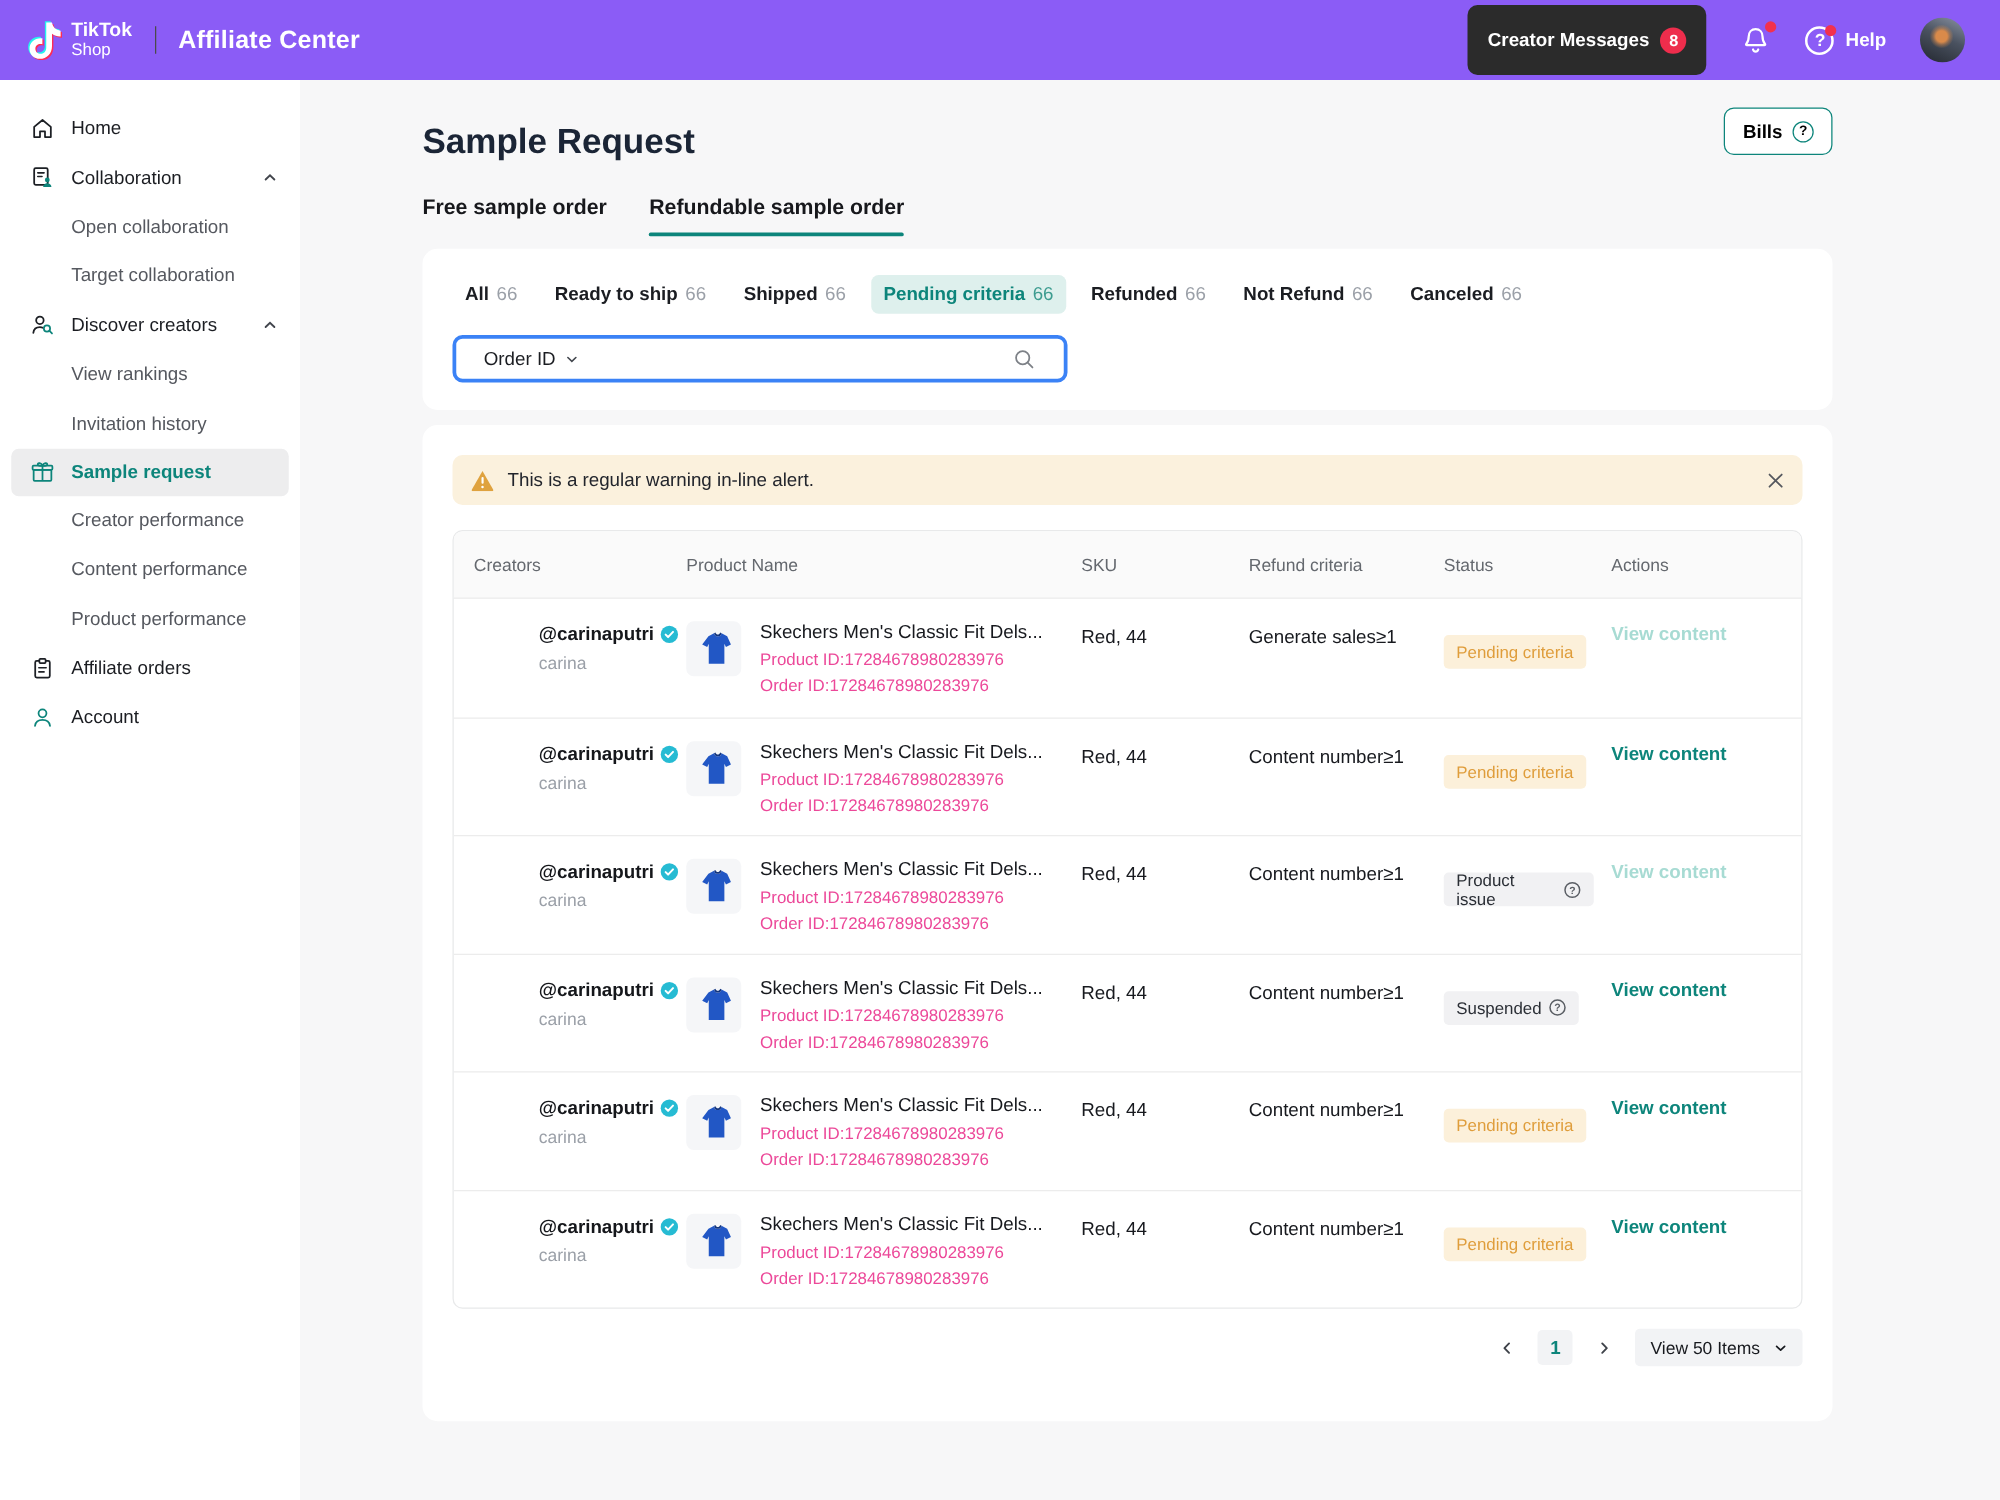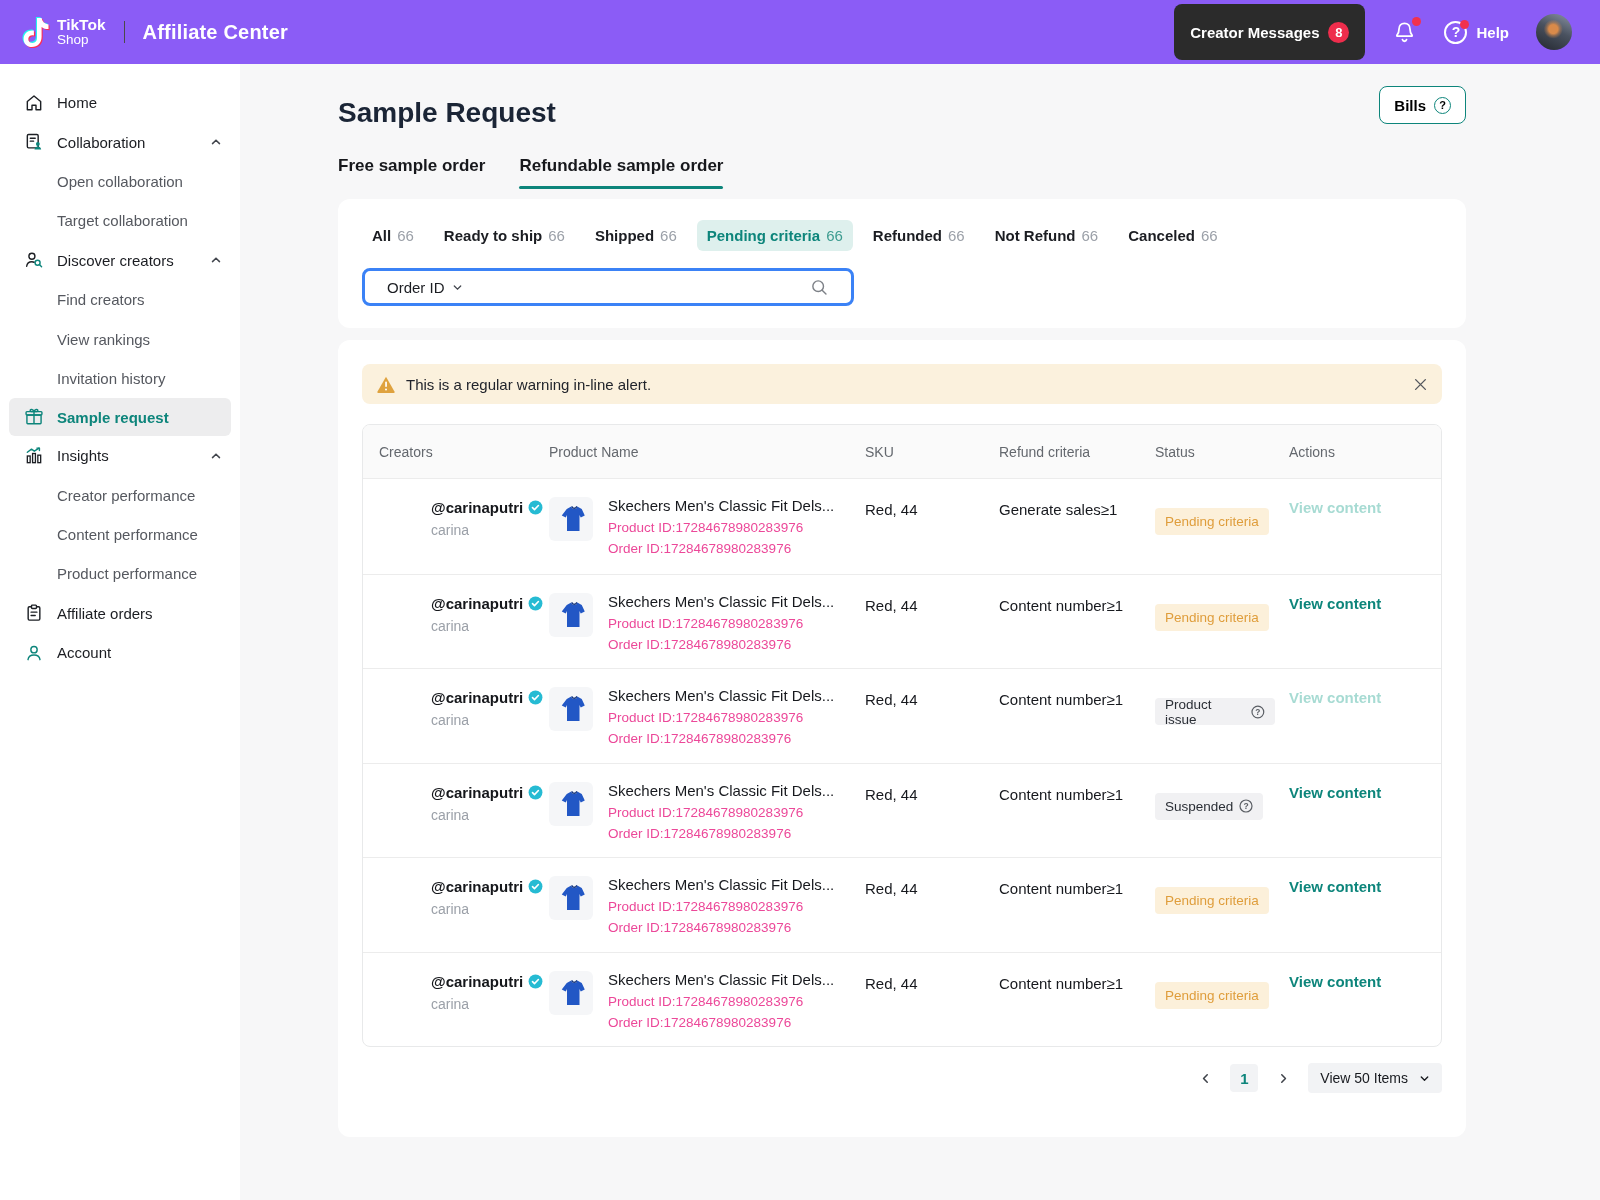"Find creators" div.side-item { html: <div> <span>Find creators</span> </div> -> none }
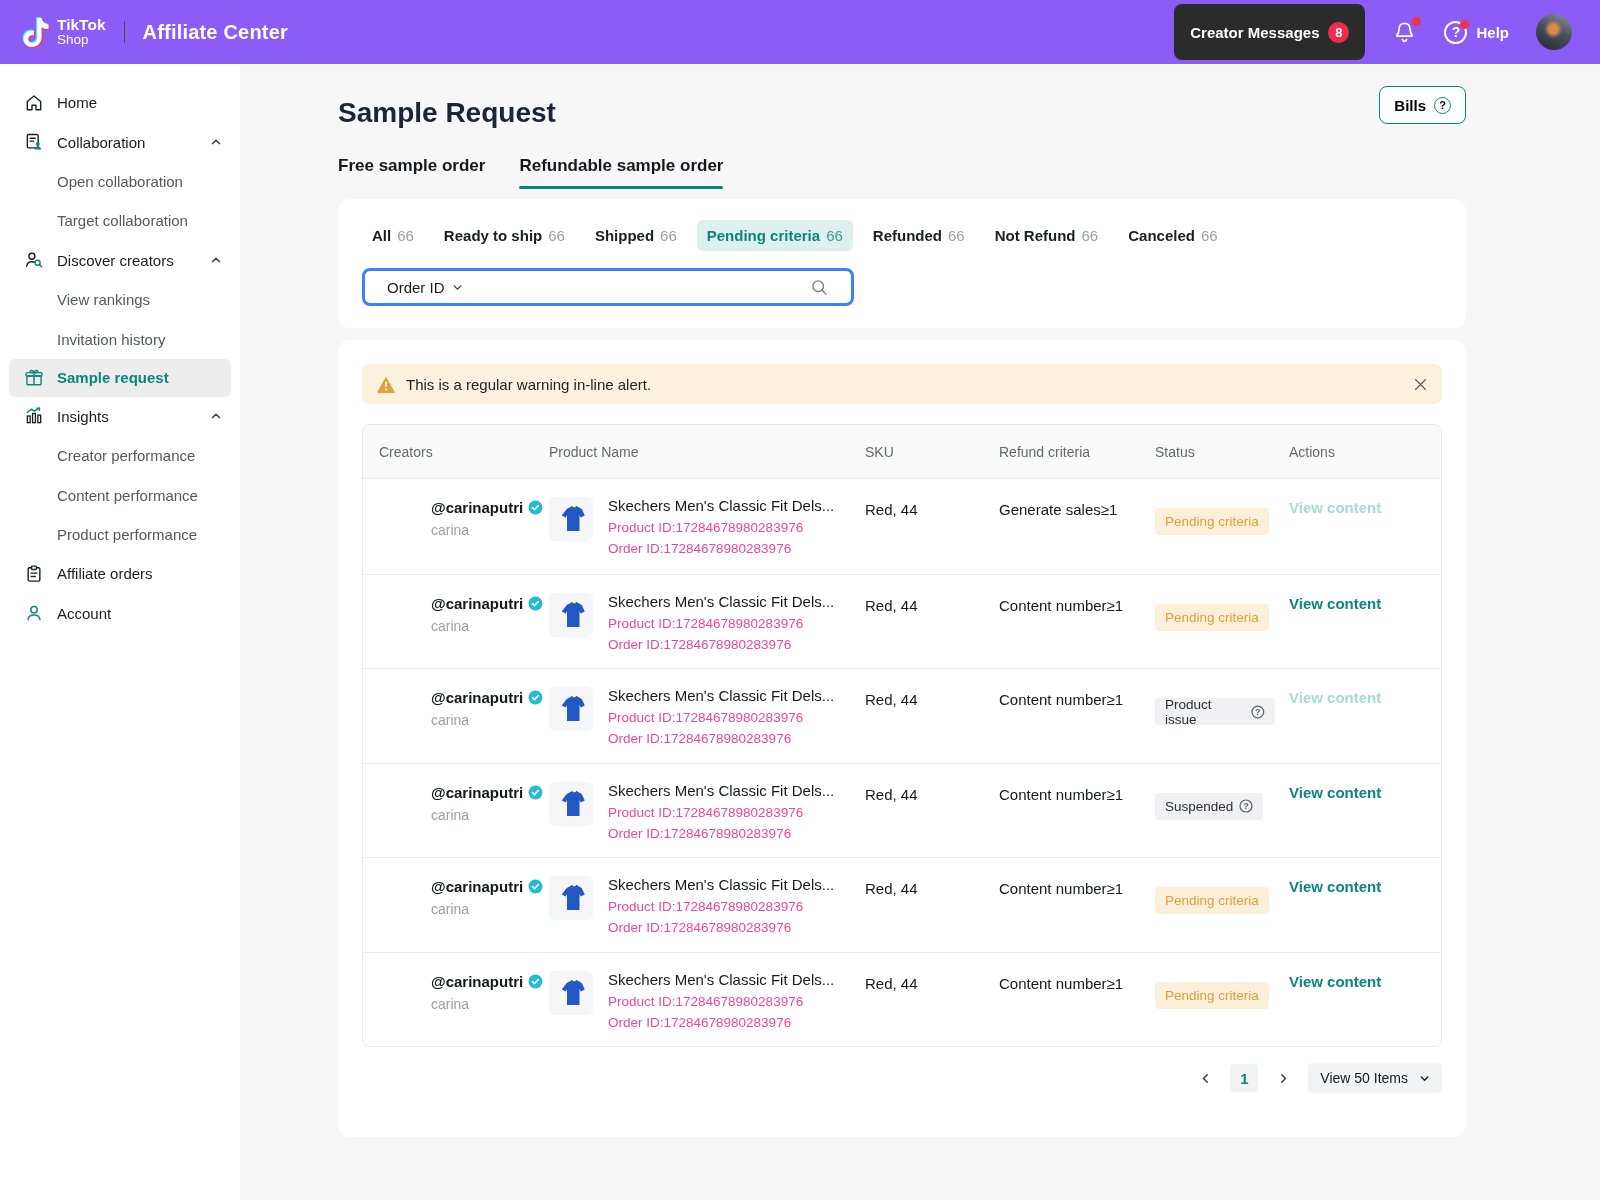"Insights" div.side-item { html: <div> <span> <svg> <rect></rect> <rect></rect> <rect></rect> <path></path> <path></path> </svg> </span> <span>Insights</span> <span> <svg> <path></path> </svg> </span> </div> -> none }
